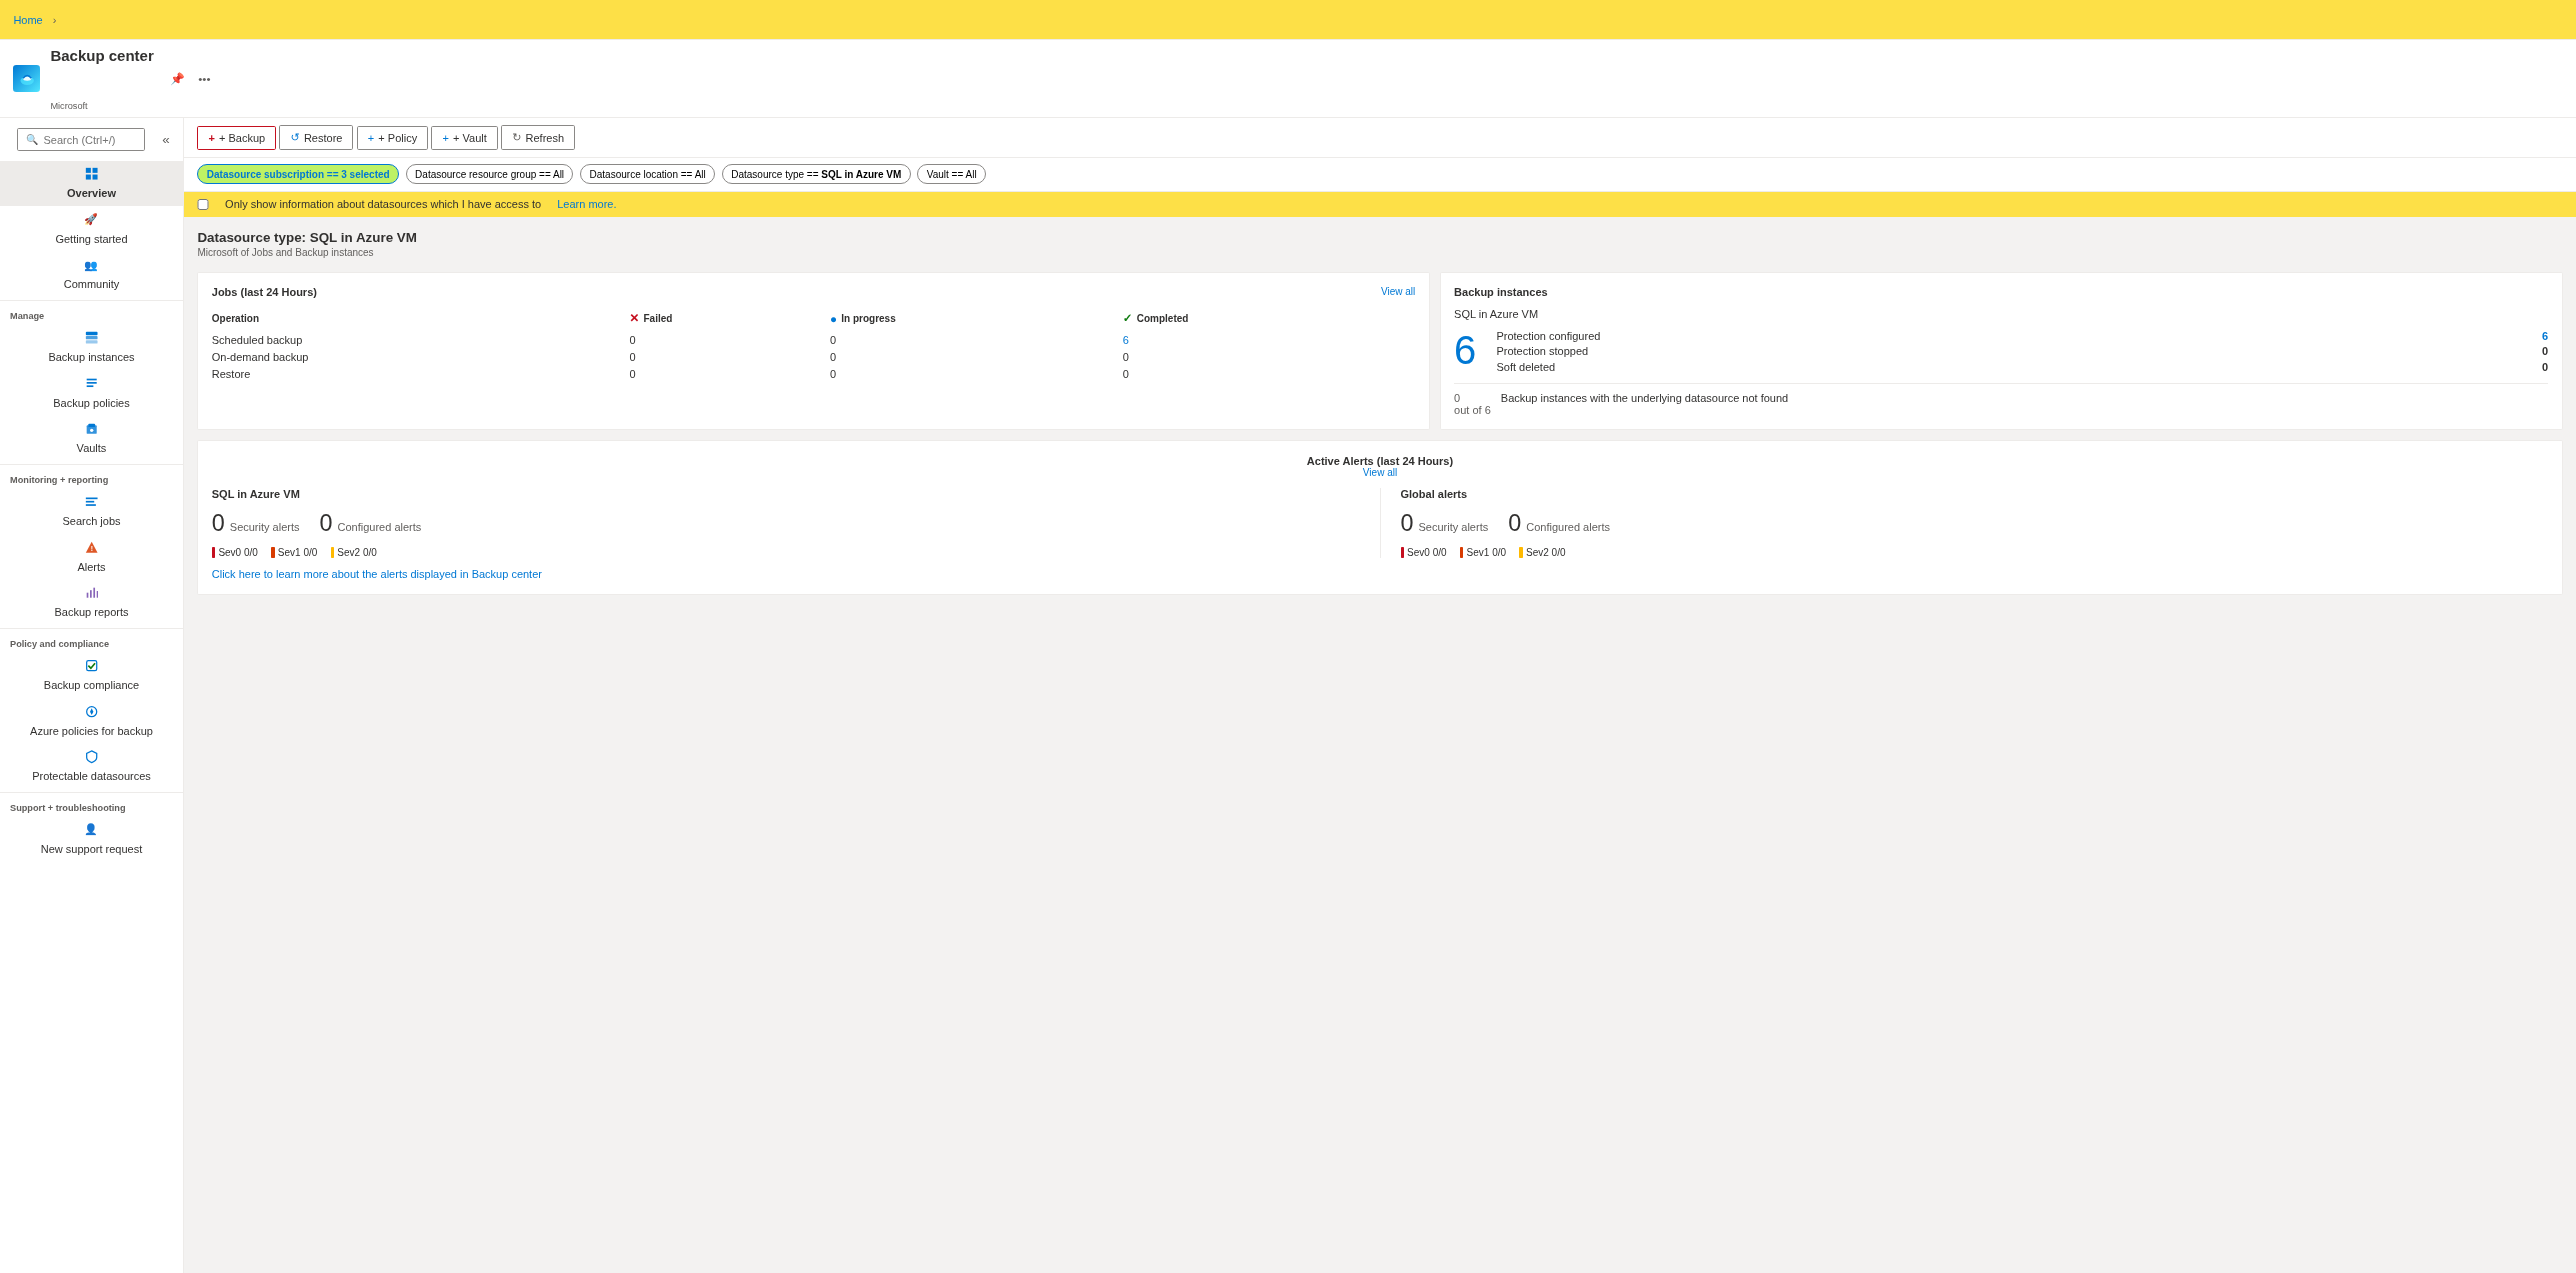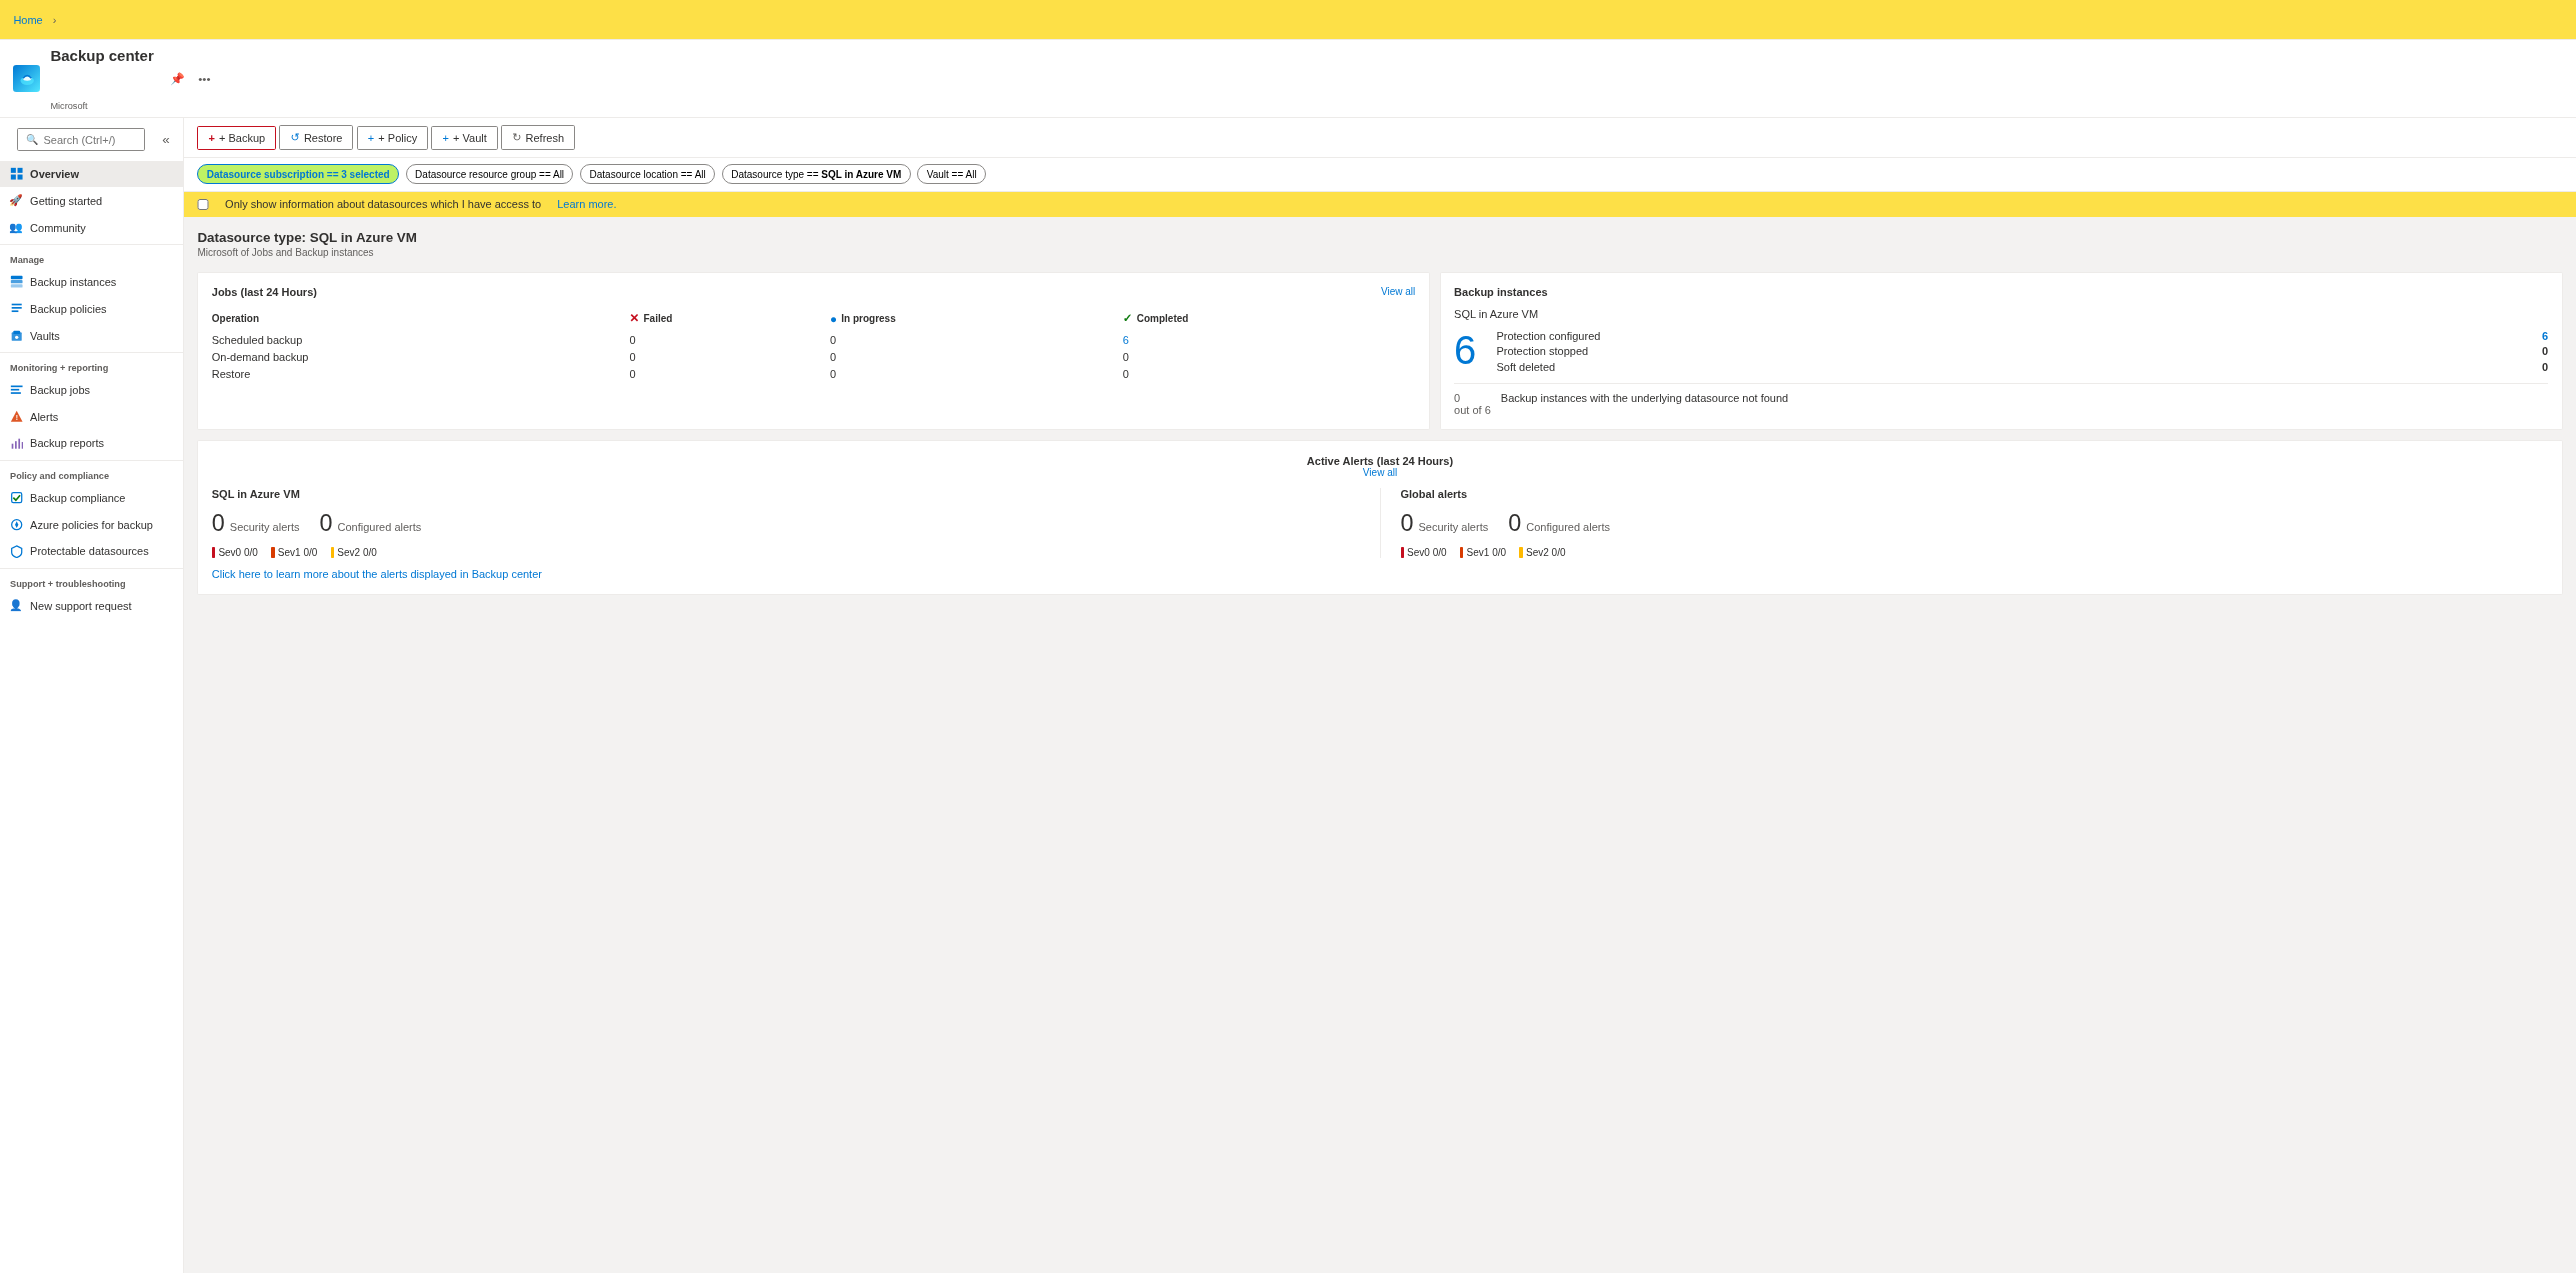"Overview" .sidebar-item { flex-direction: none -> column }
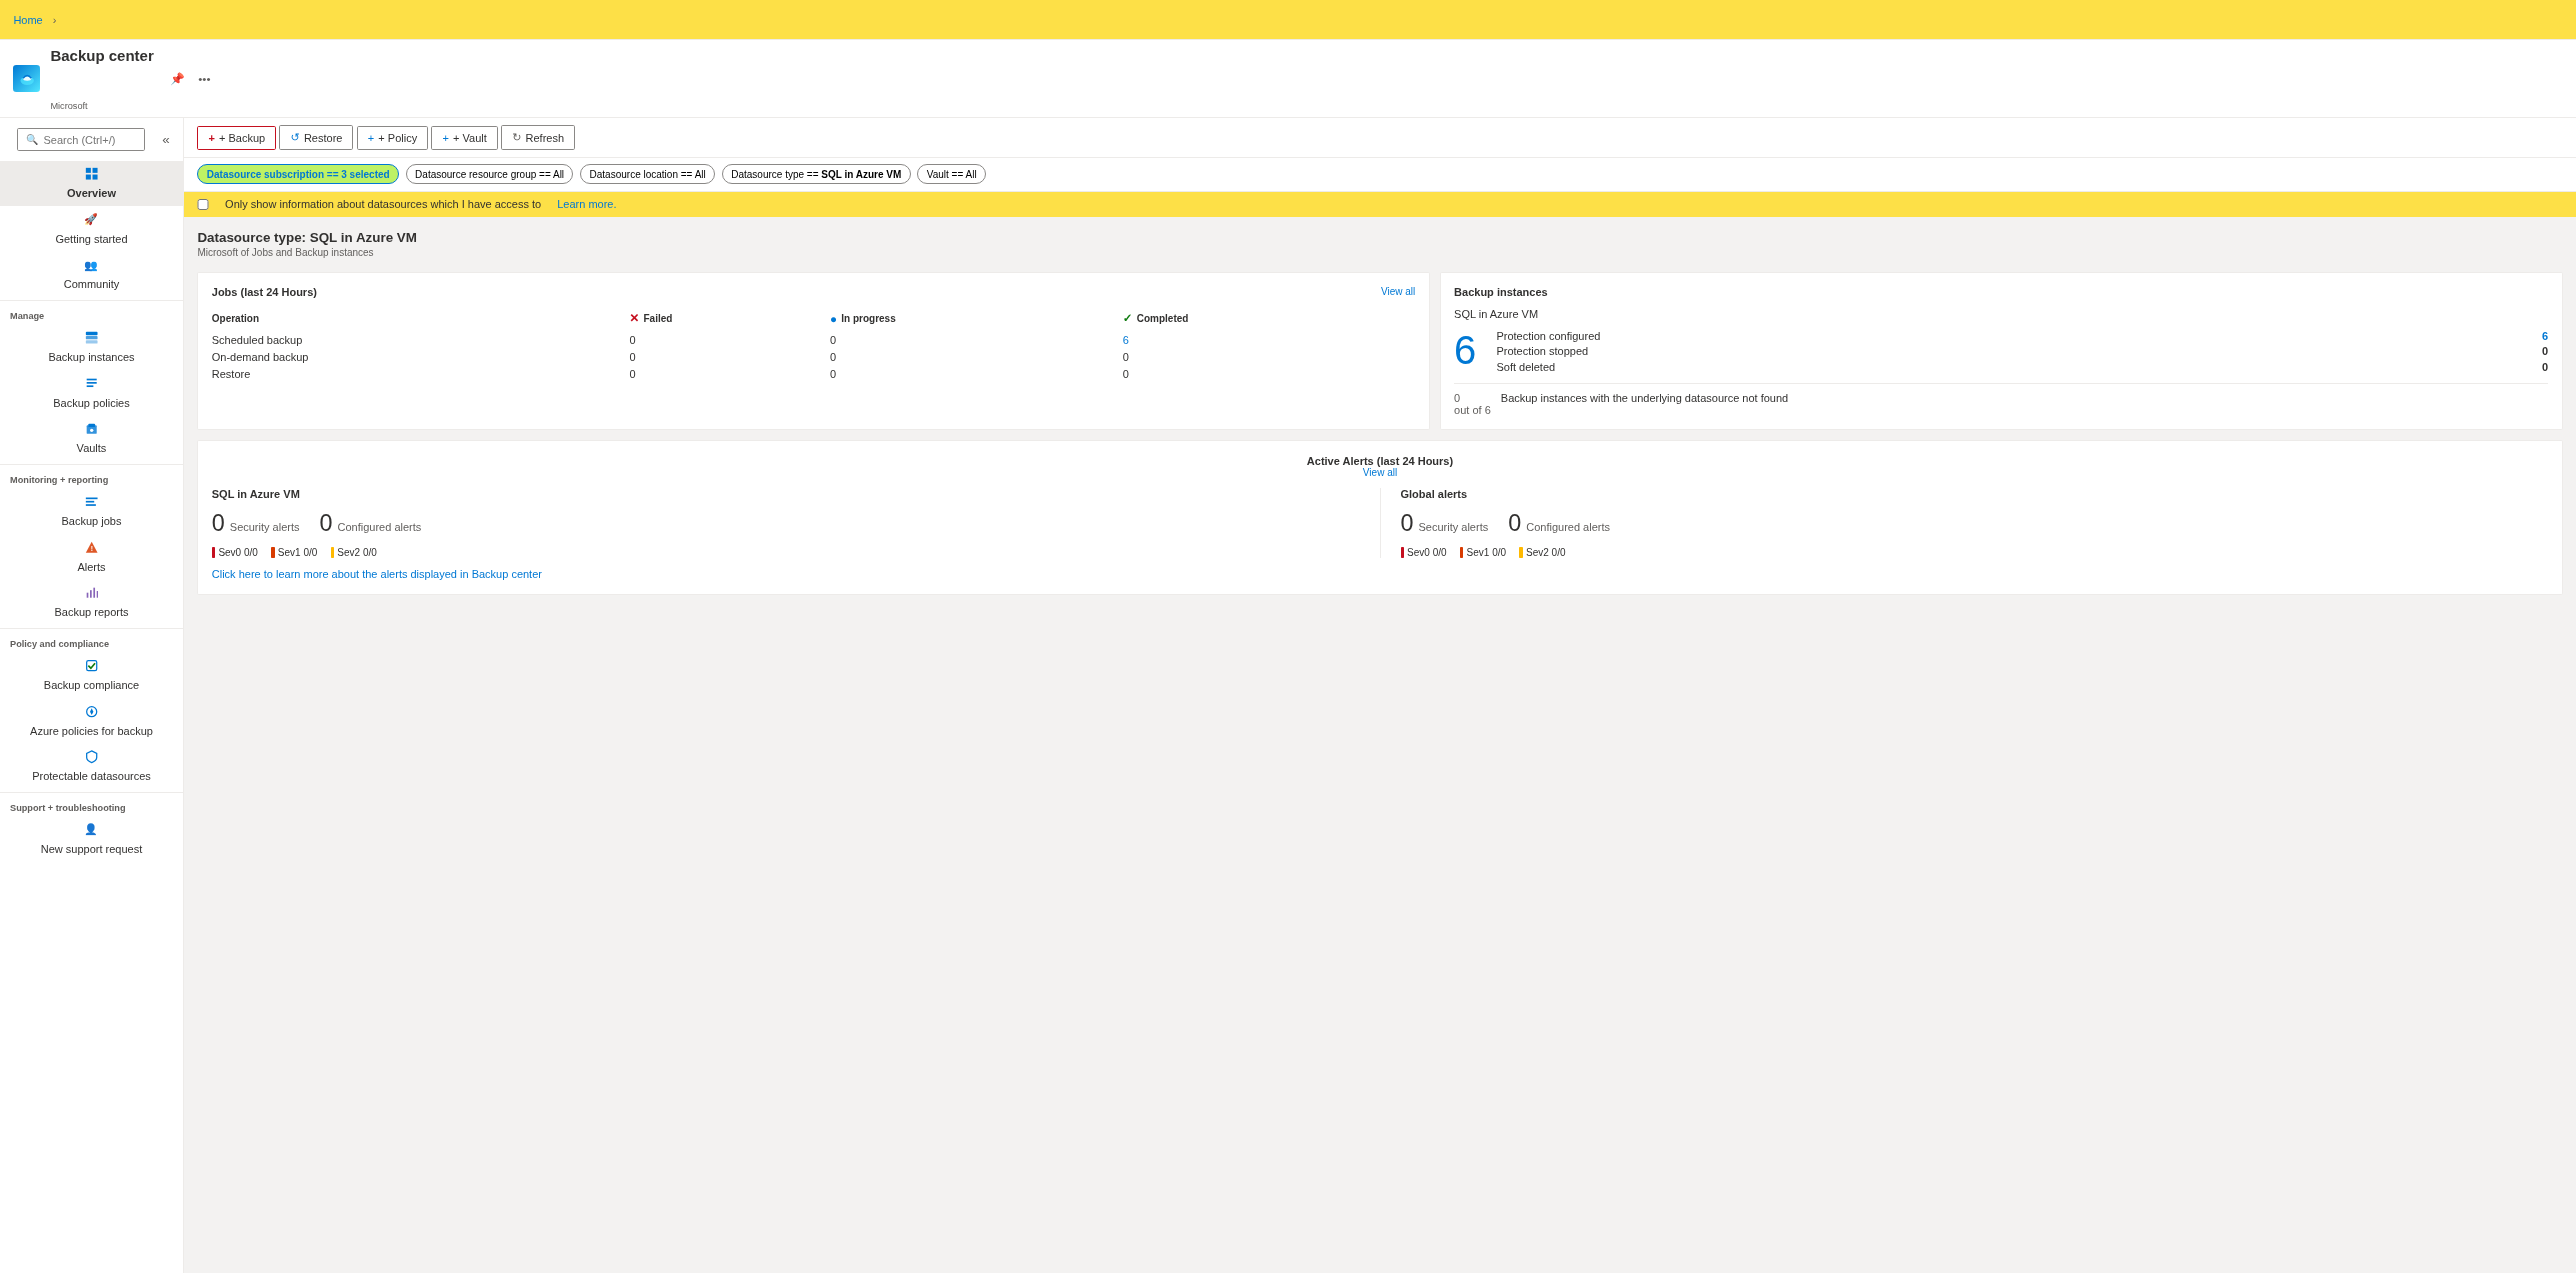"Backup jobs" span { text: Backup -> Search }
